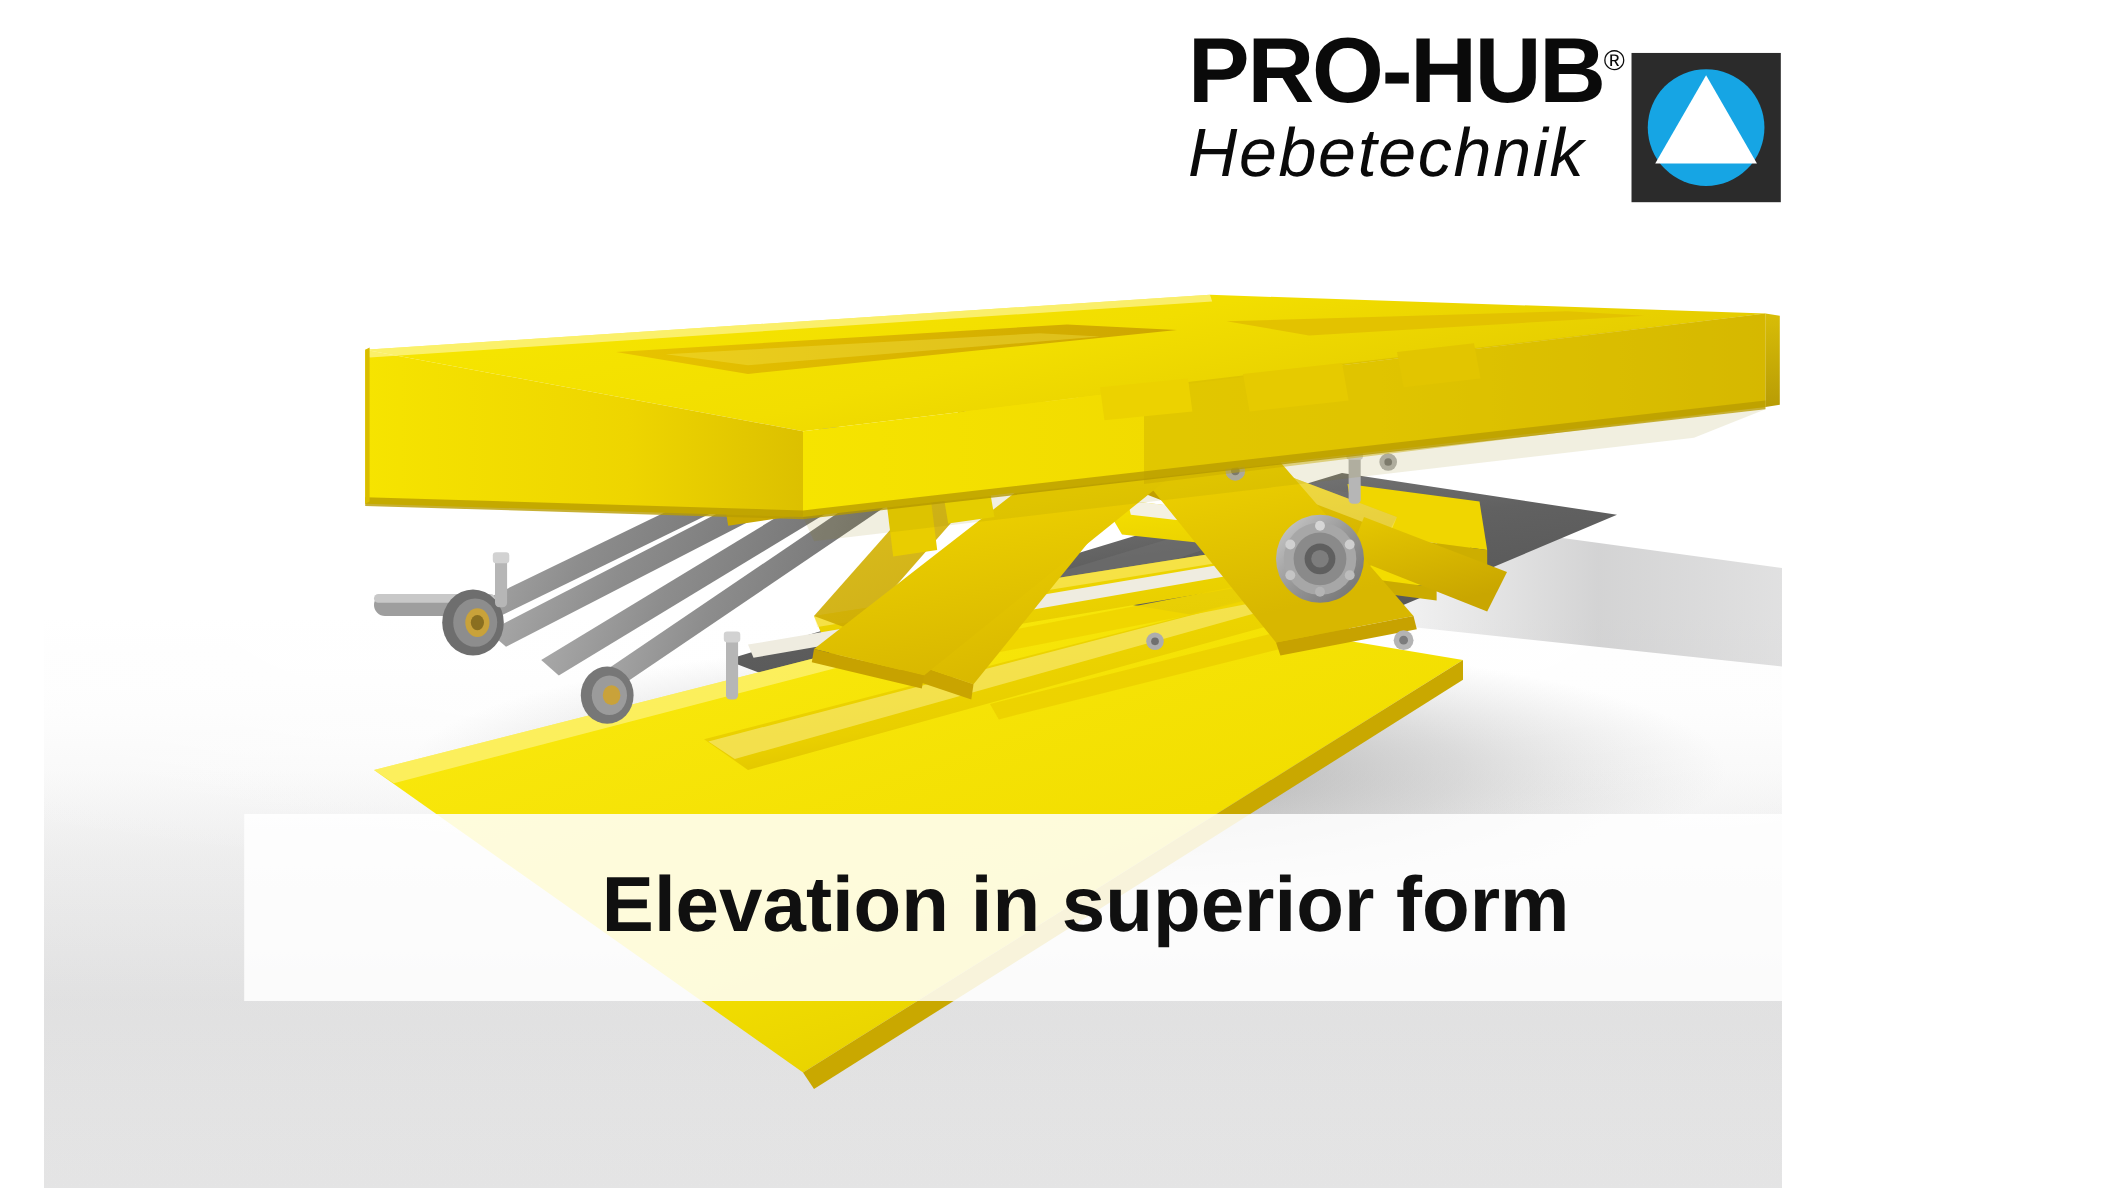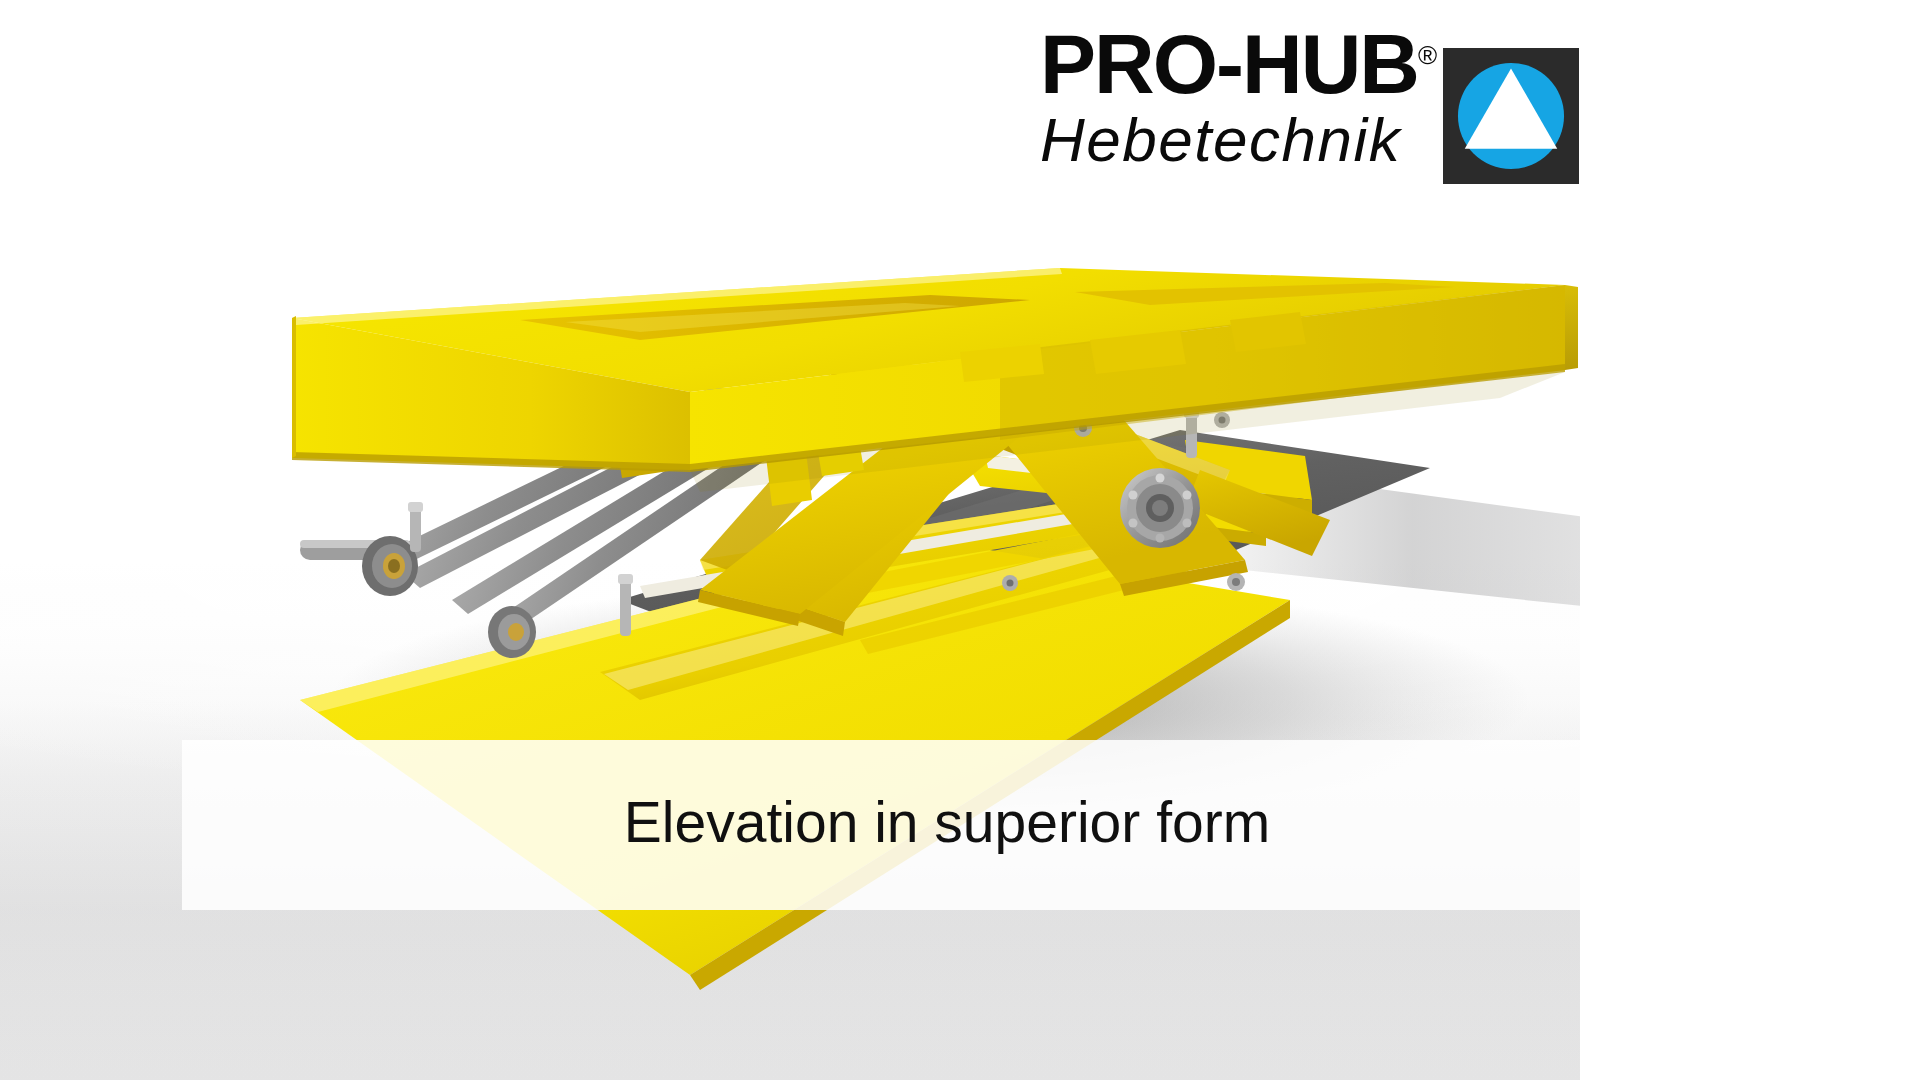"PRO-HUB®" #stage { margin-left: none -> 40px }
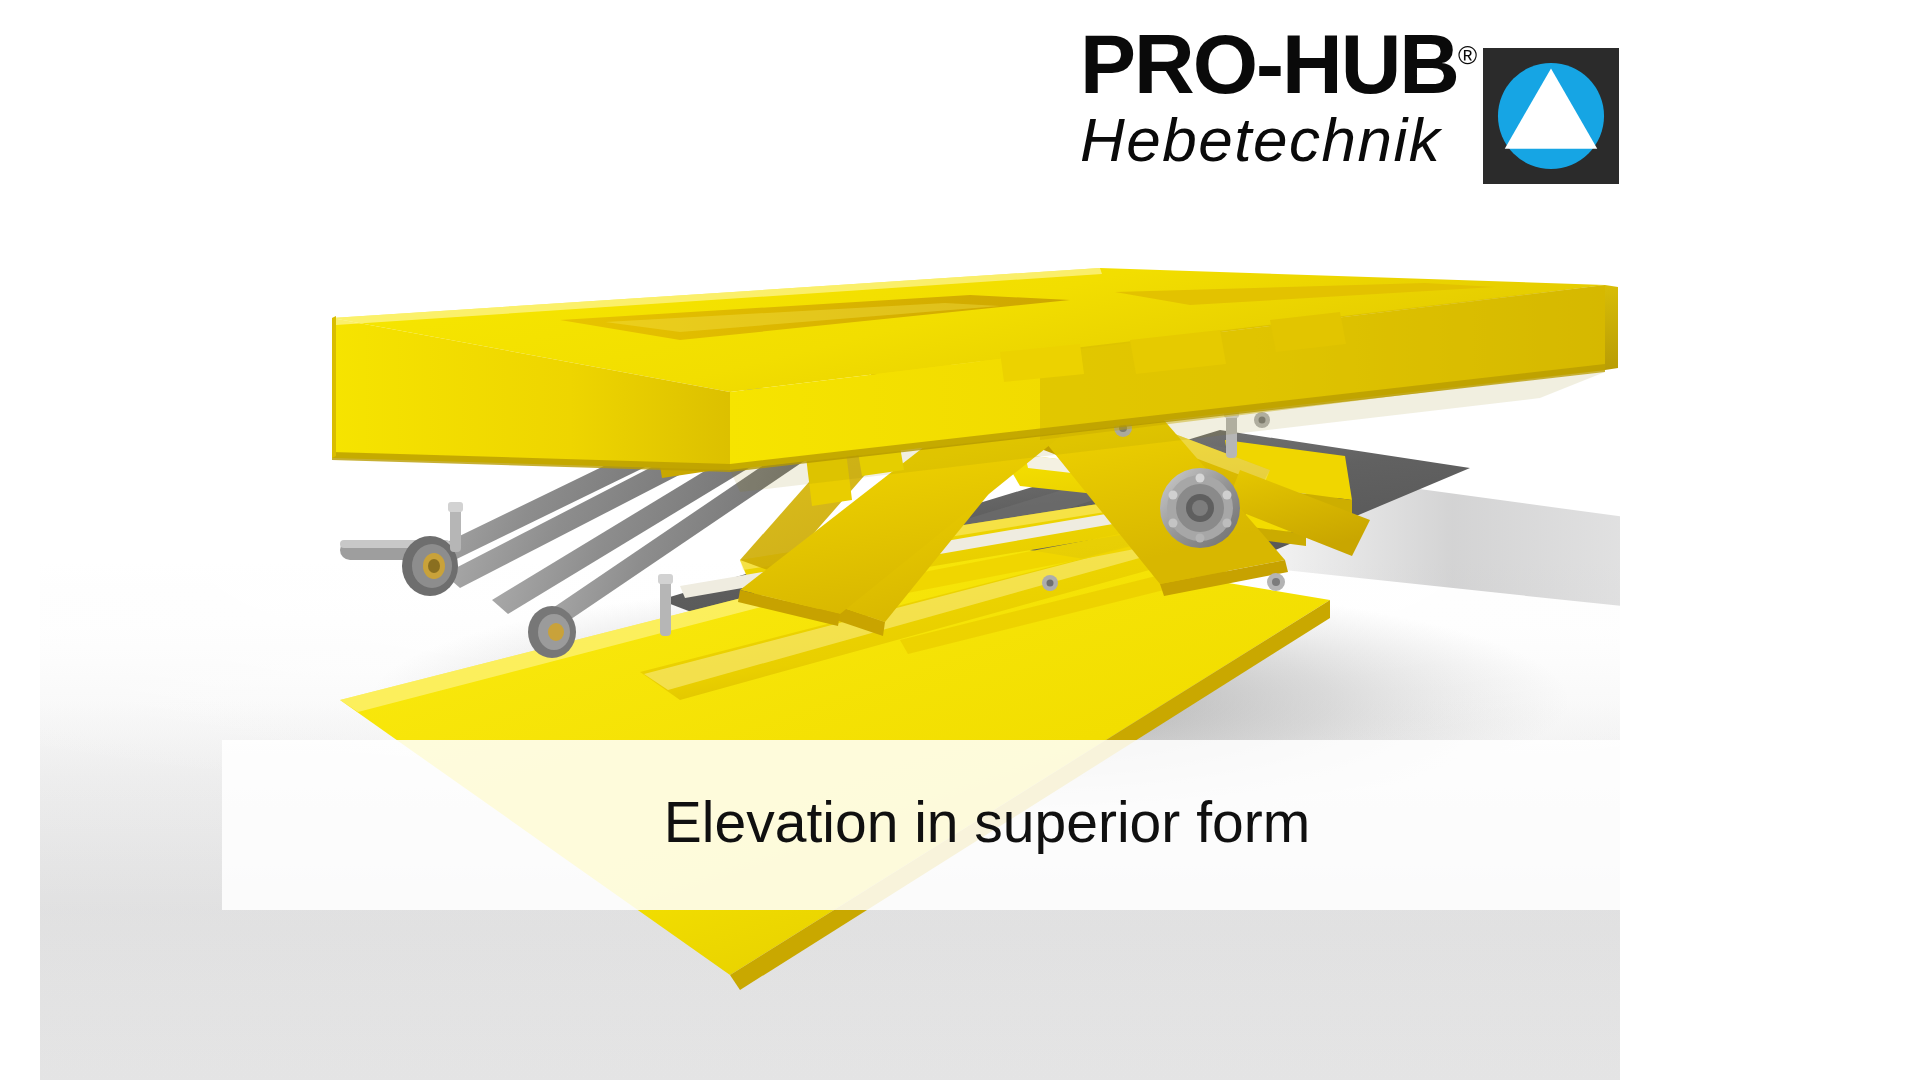"Elevation in superior form" #caption-text { font-size: 57px -> 71px; font-weight: normal -> bold }
